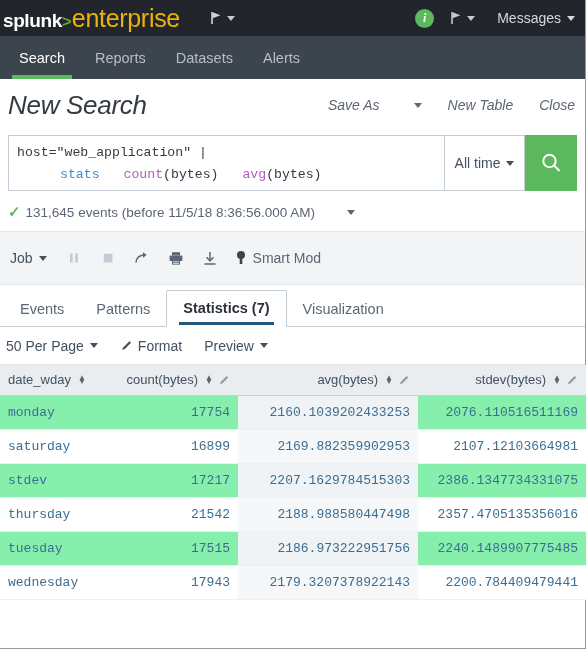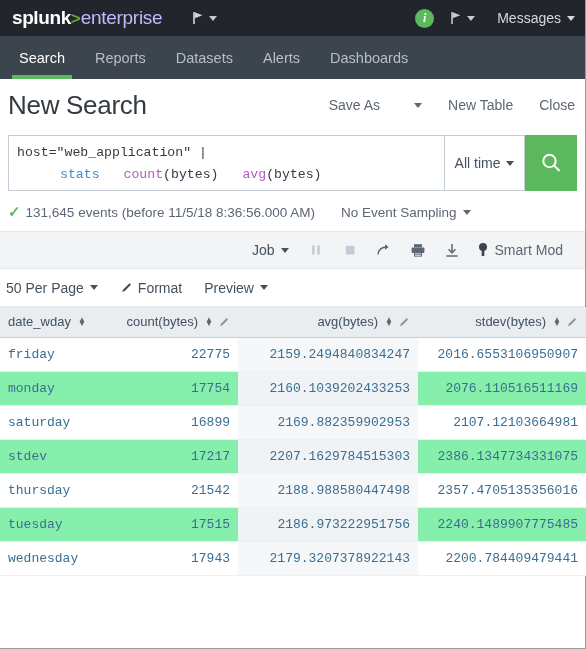"splunk" .logo { padding-left: 12px -> 3px }
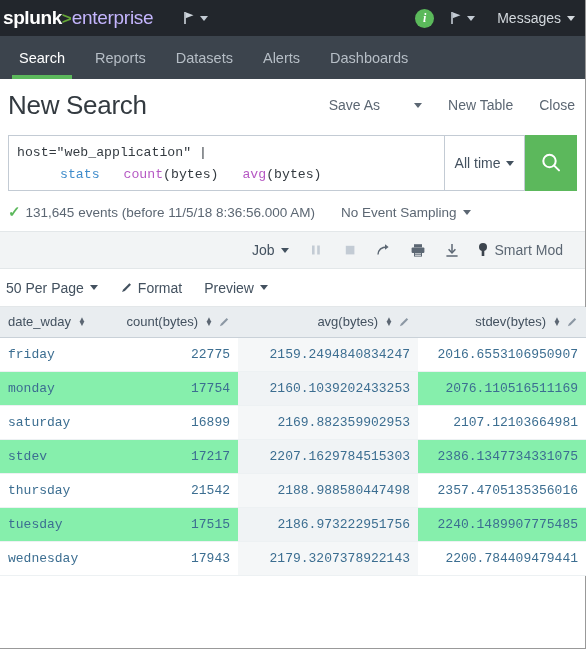"enterprise" .logo .ent { color: #c4b5fd -> #eab308; font-size: 19px -> 25px }
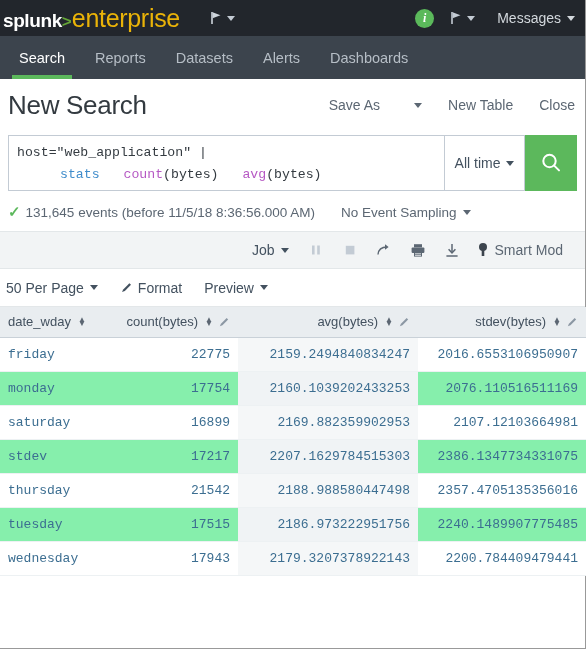"Dashboards" div.navitem { html: <div> <span>Dashboards</span> </div> -> none }
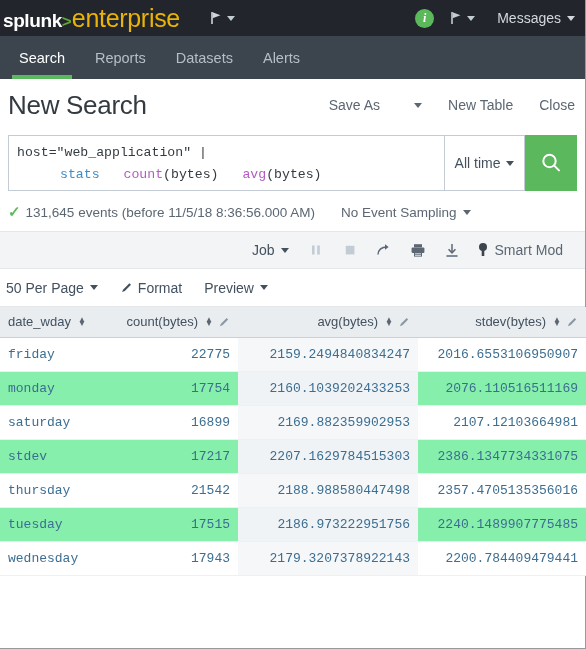"New Search" .pagehead { font-style: none -> italic }
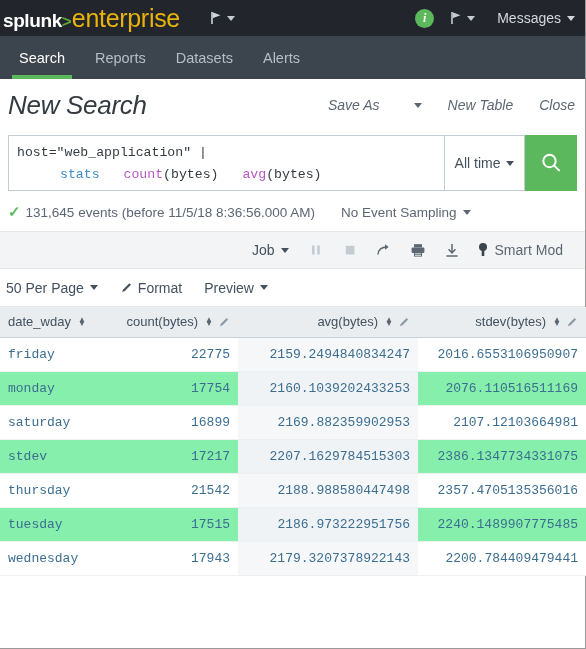"No Event Sampling" span { html: <span>No Event Sampling</span> -> none }
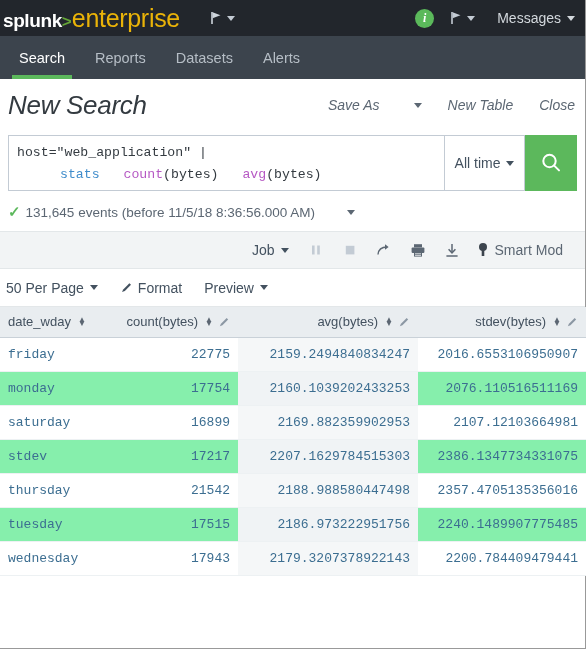"Job" .jobbar { height: 38px -> 54px; justify-content: flex-end -> none; padding-right: 22px -> 16px }
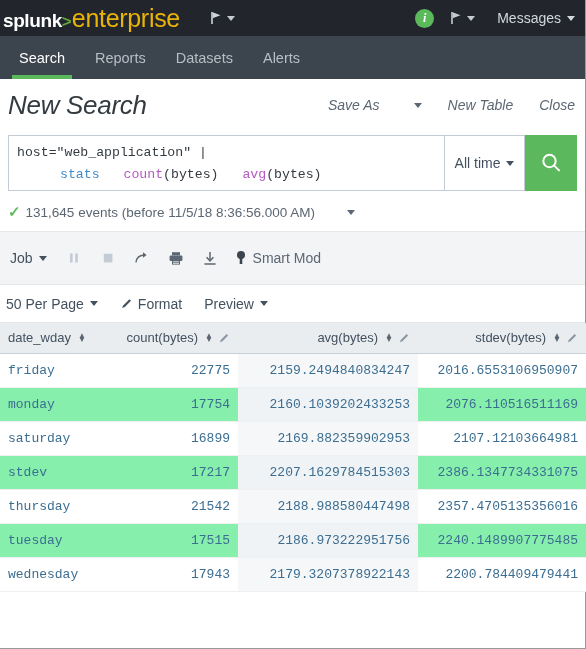"Events" div.tabsrow { html: none -> <div> <div><span>Events</span></div> <div><span>Patterns</span></div> <div><span>Statistics (7)</span></div> <div><span>Visualization</span></div> </div> }
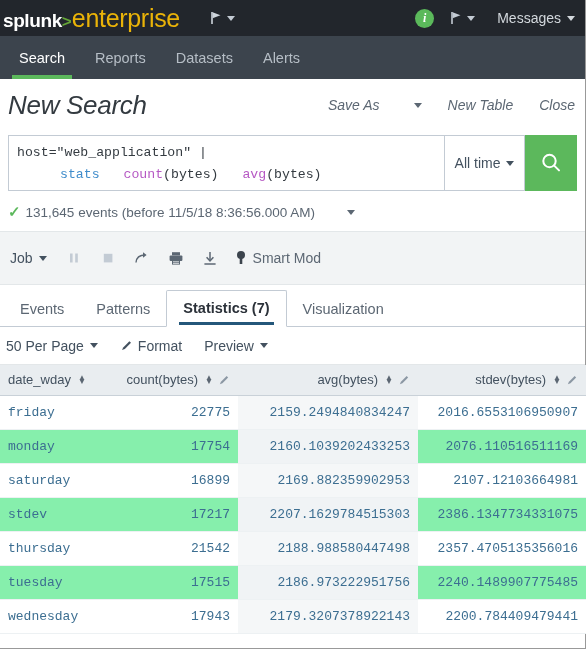"friday" tr.odd { html: <tr> <td>friday</td> <td>22775</td> <td>2159.2494840834247</td> <td>2016.6553106950907</td> </tr> -> none }
